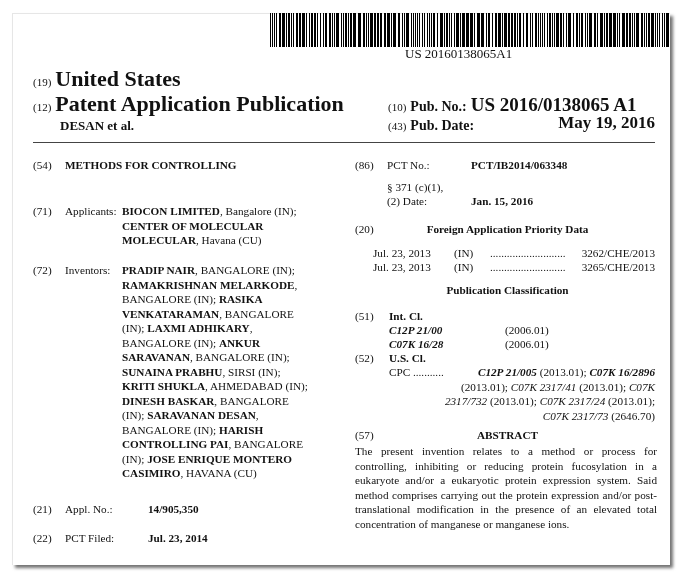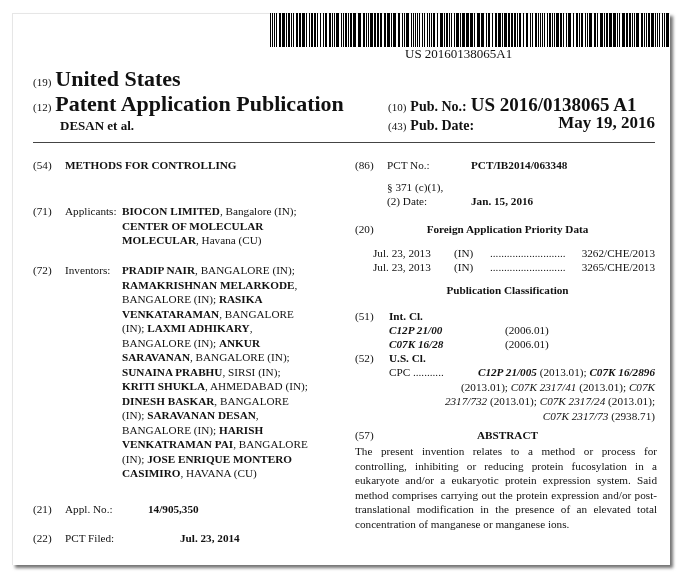"(2938.71)" span { text: 2938.71 -> 2646.70 }
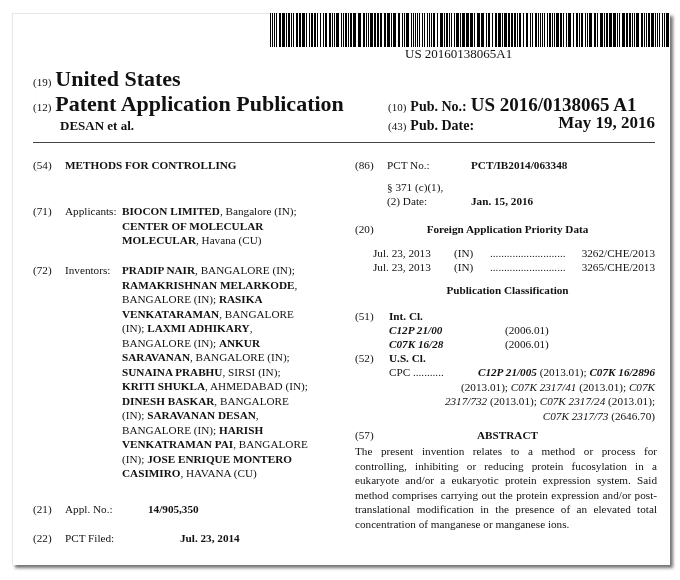"VENKATRAMAN PAI" span { text: VENKATRAMAN -> CONTROLLING }
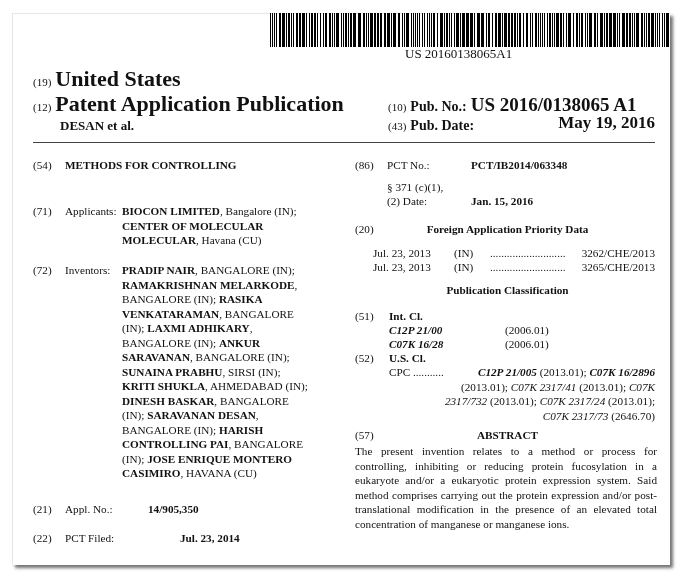"Jul. 23, 2014" div.row { margin-left: 32px -> none }
